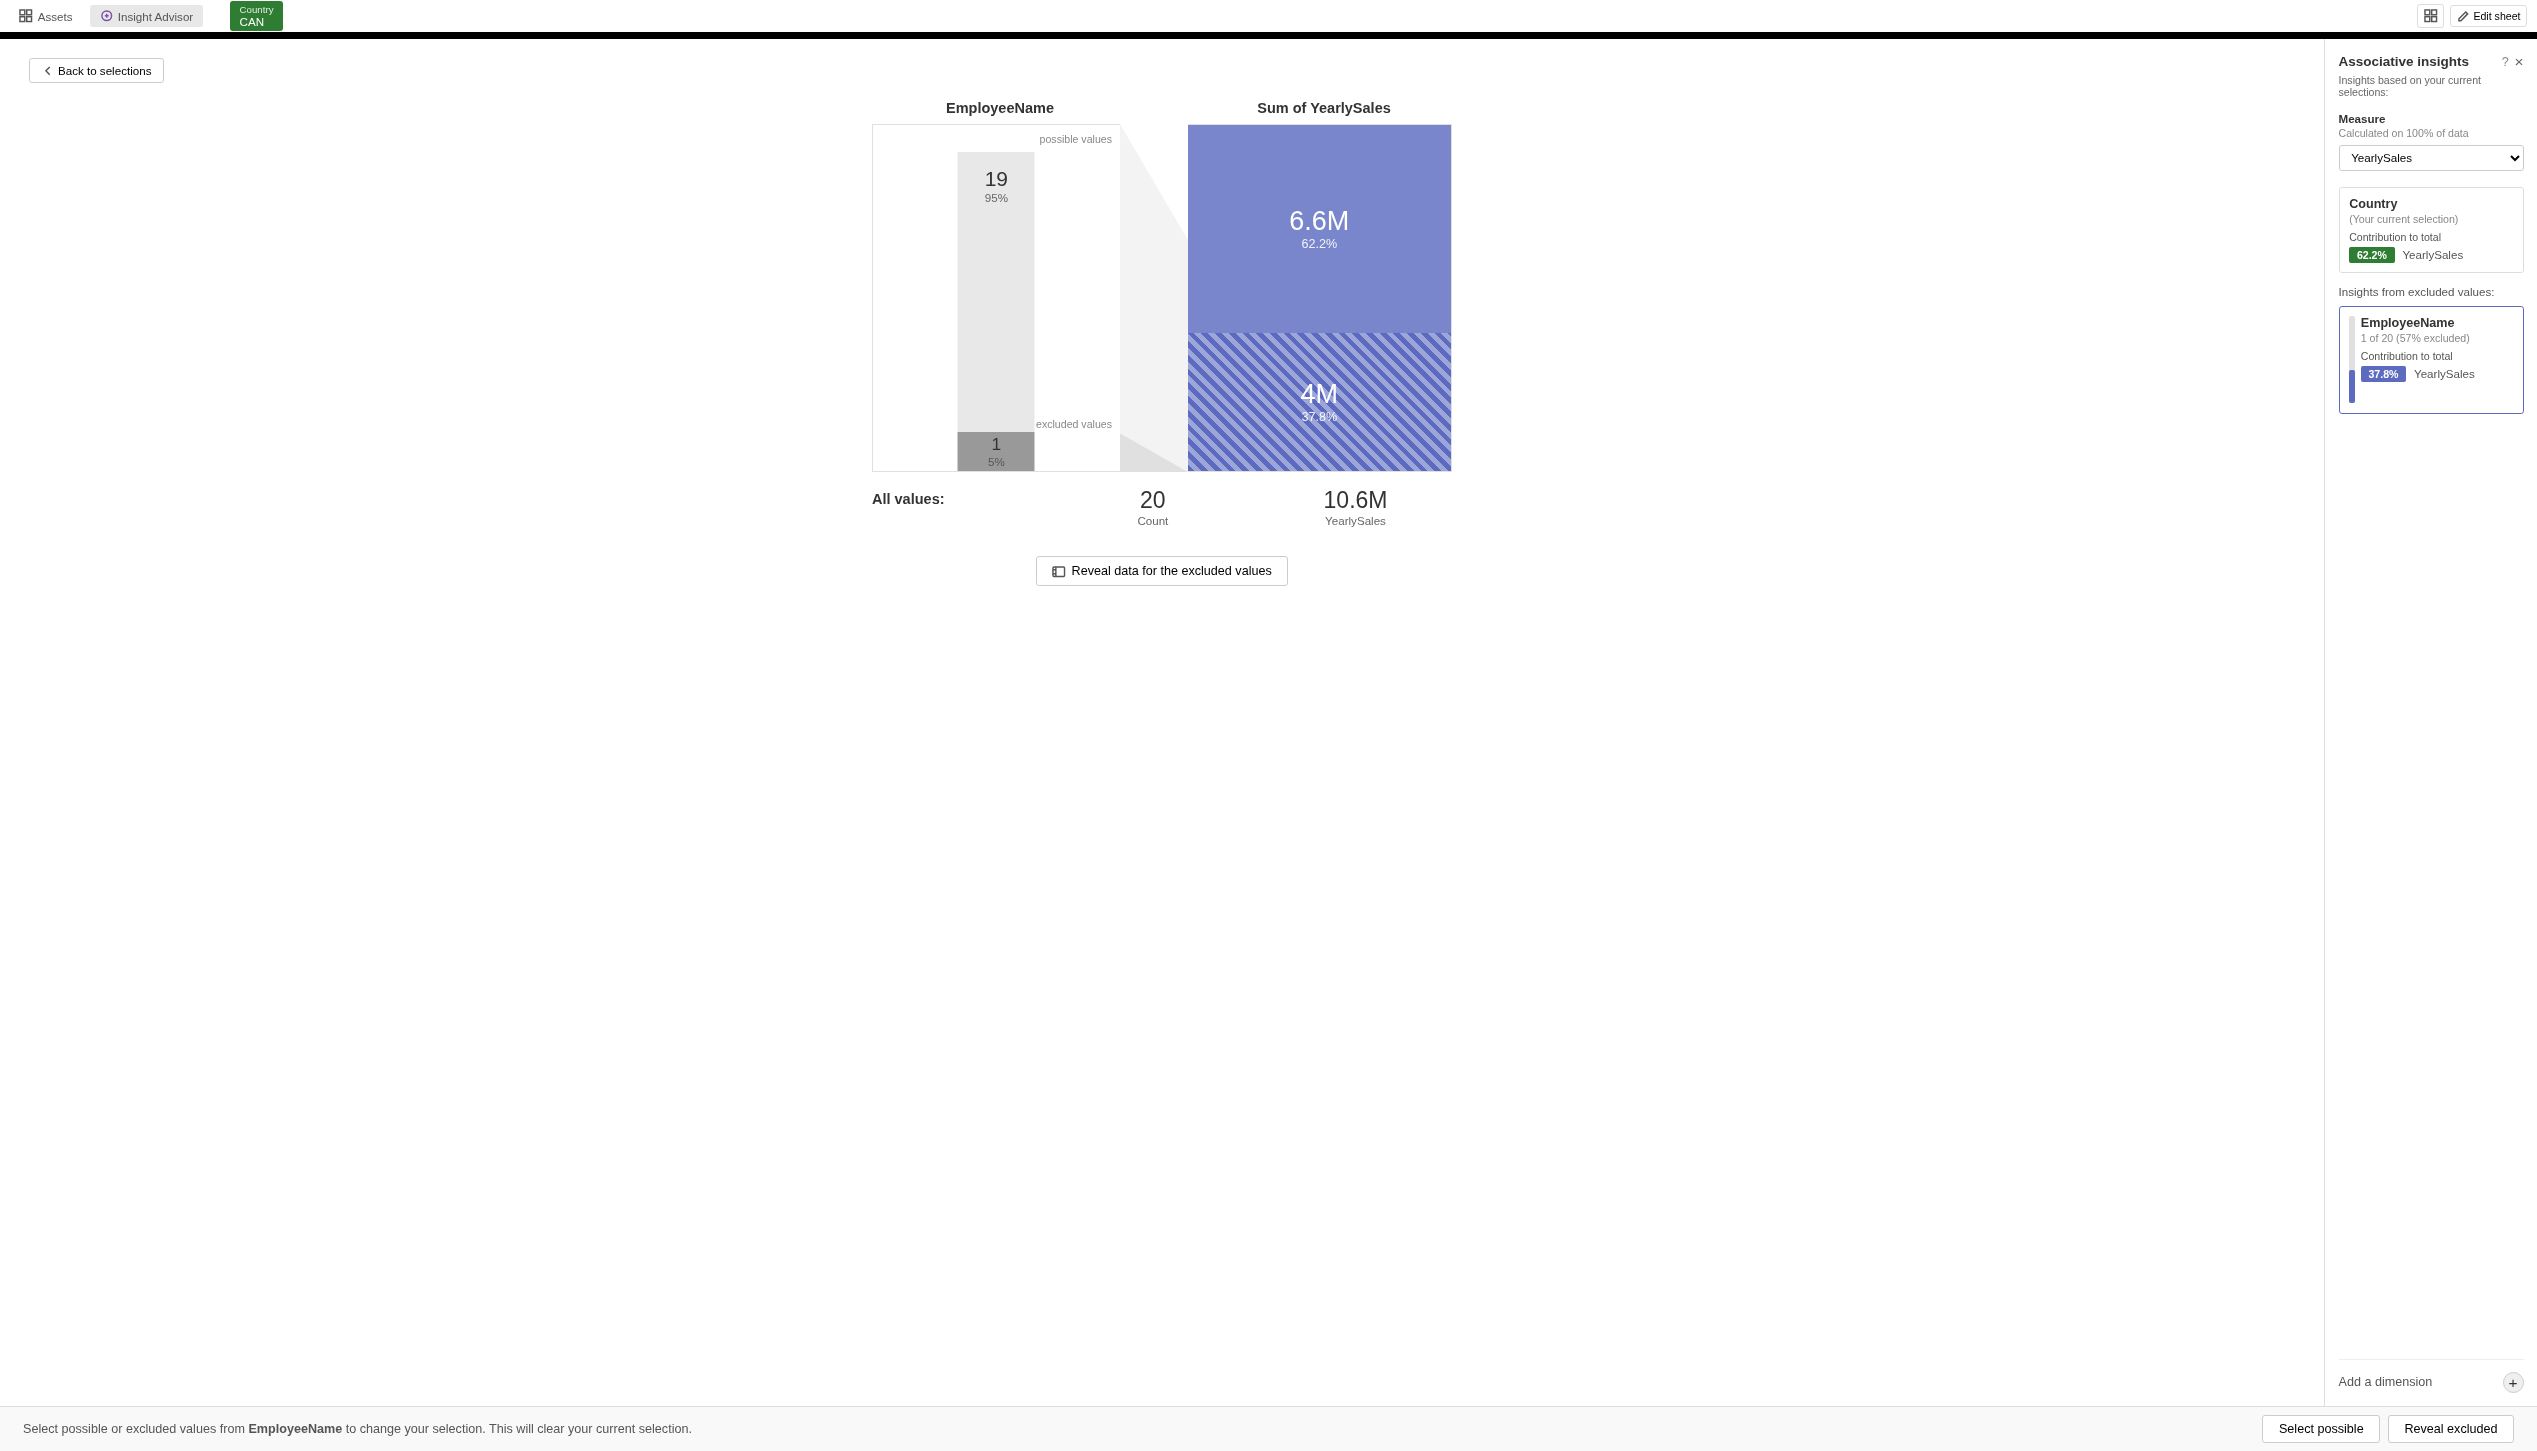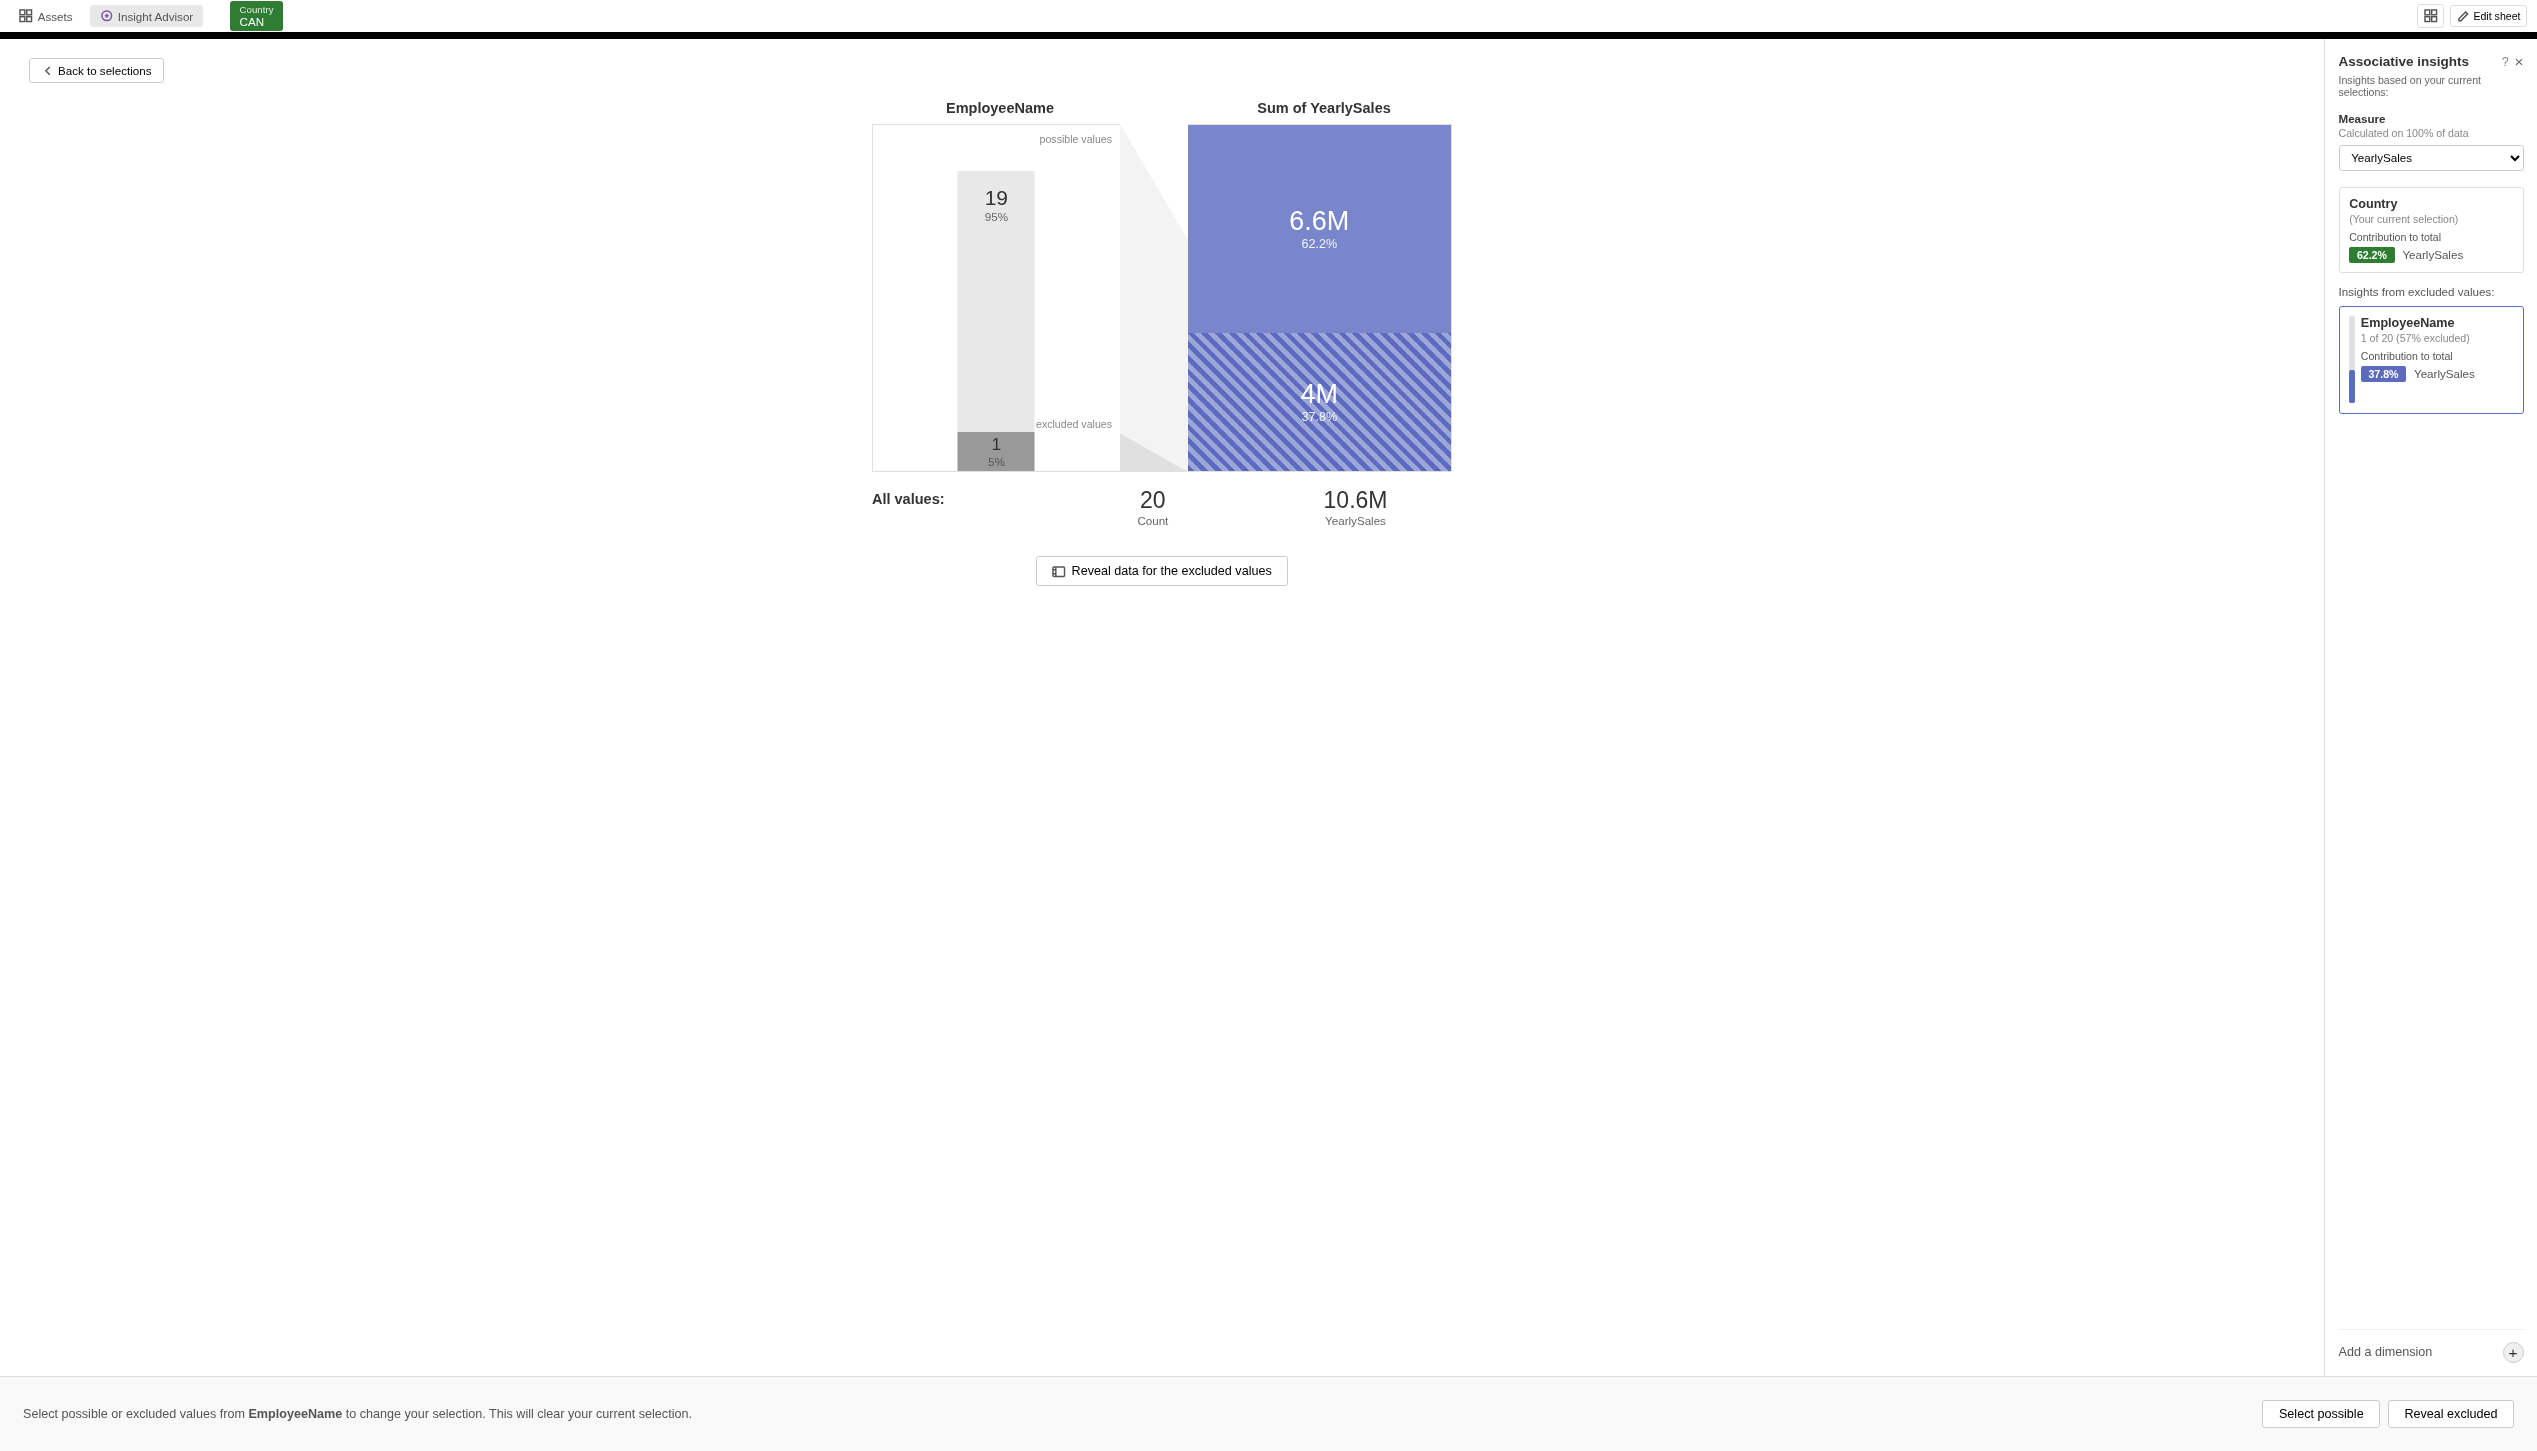"19" div { top: 46px -> 27px }
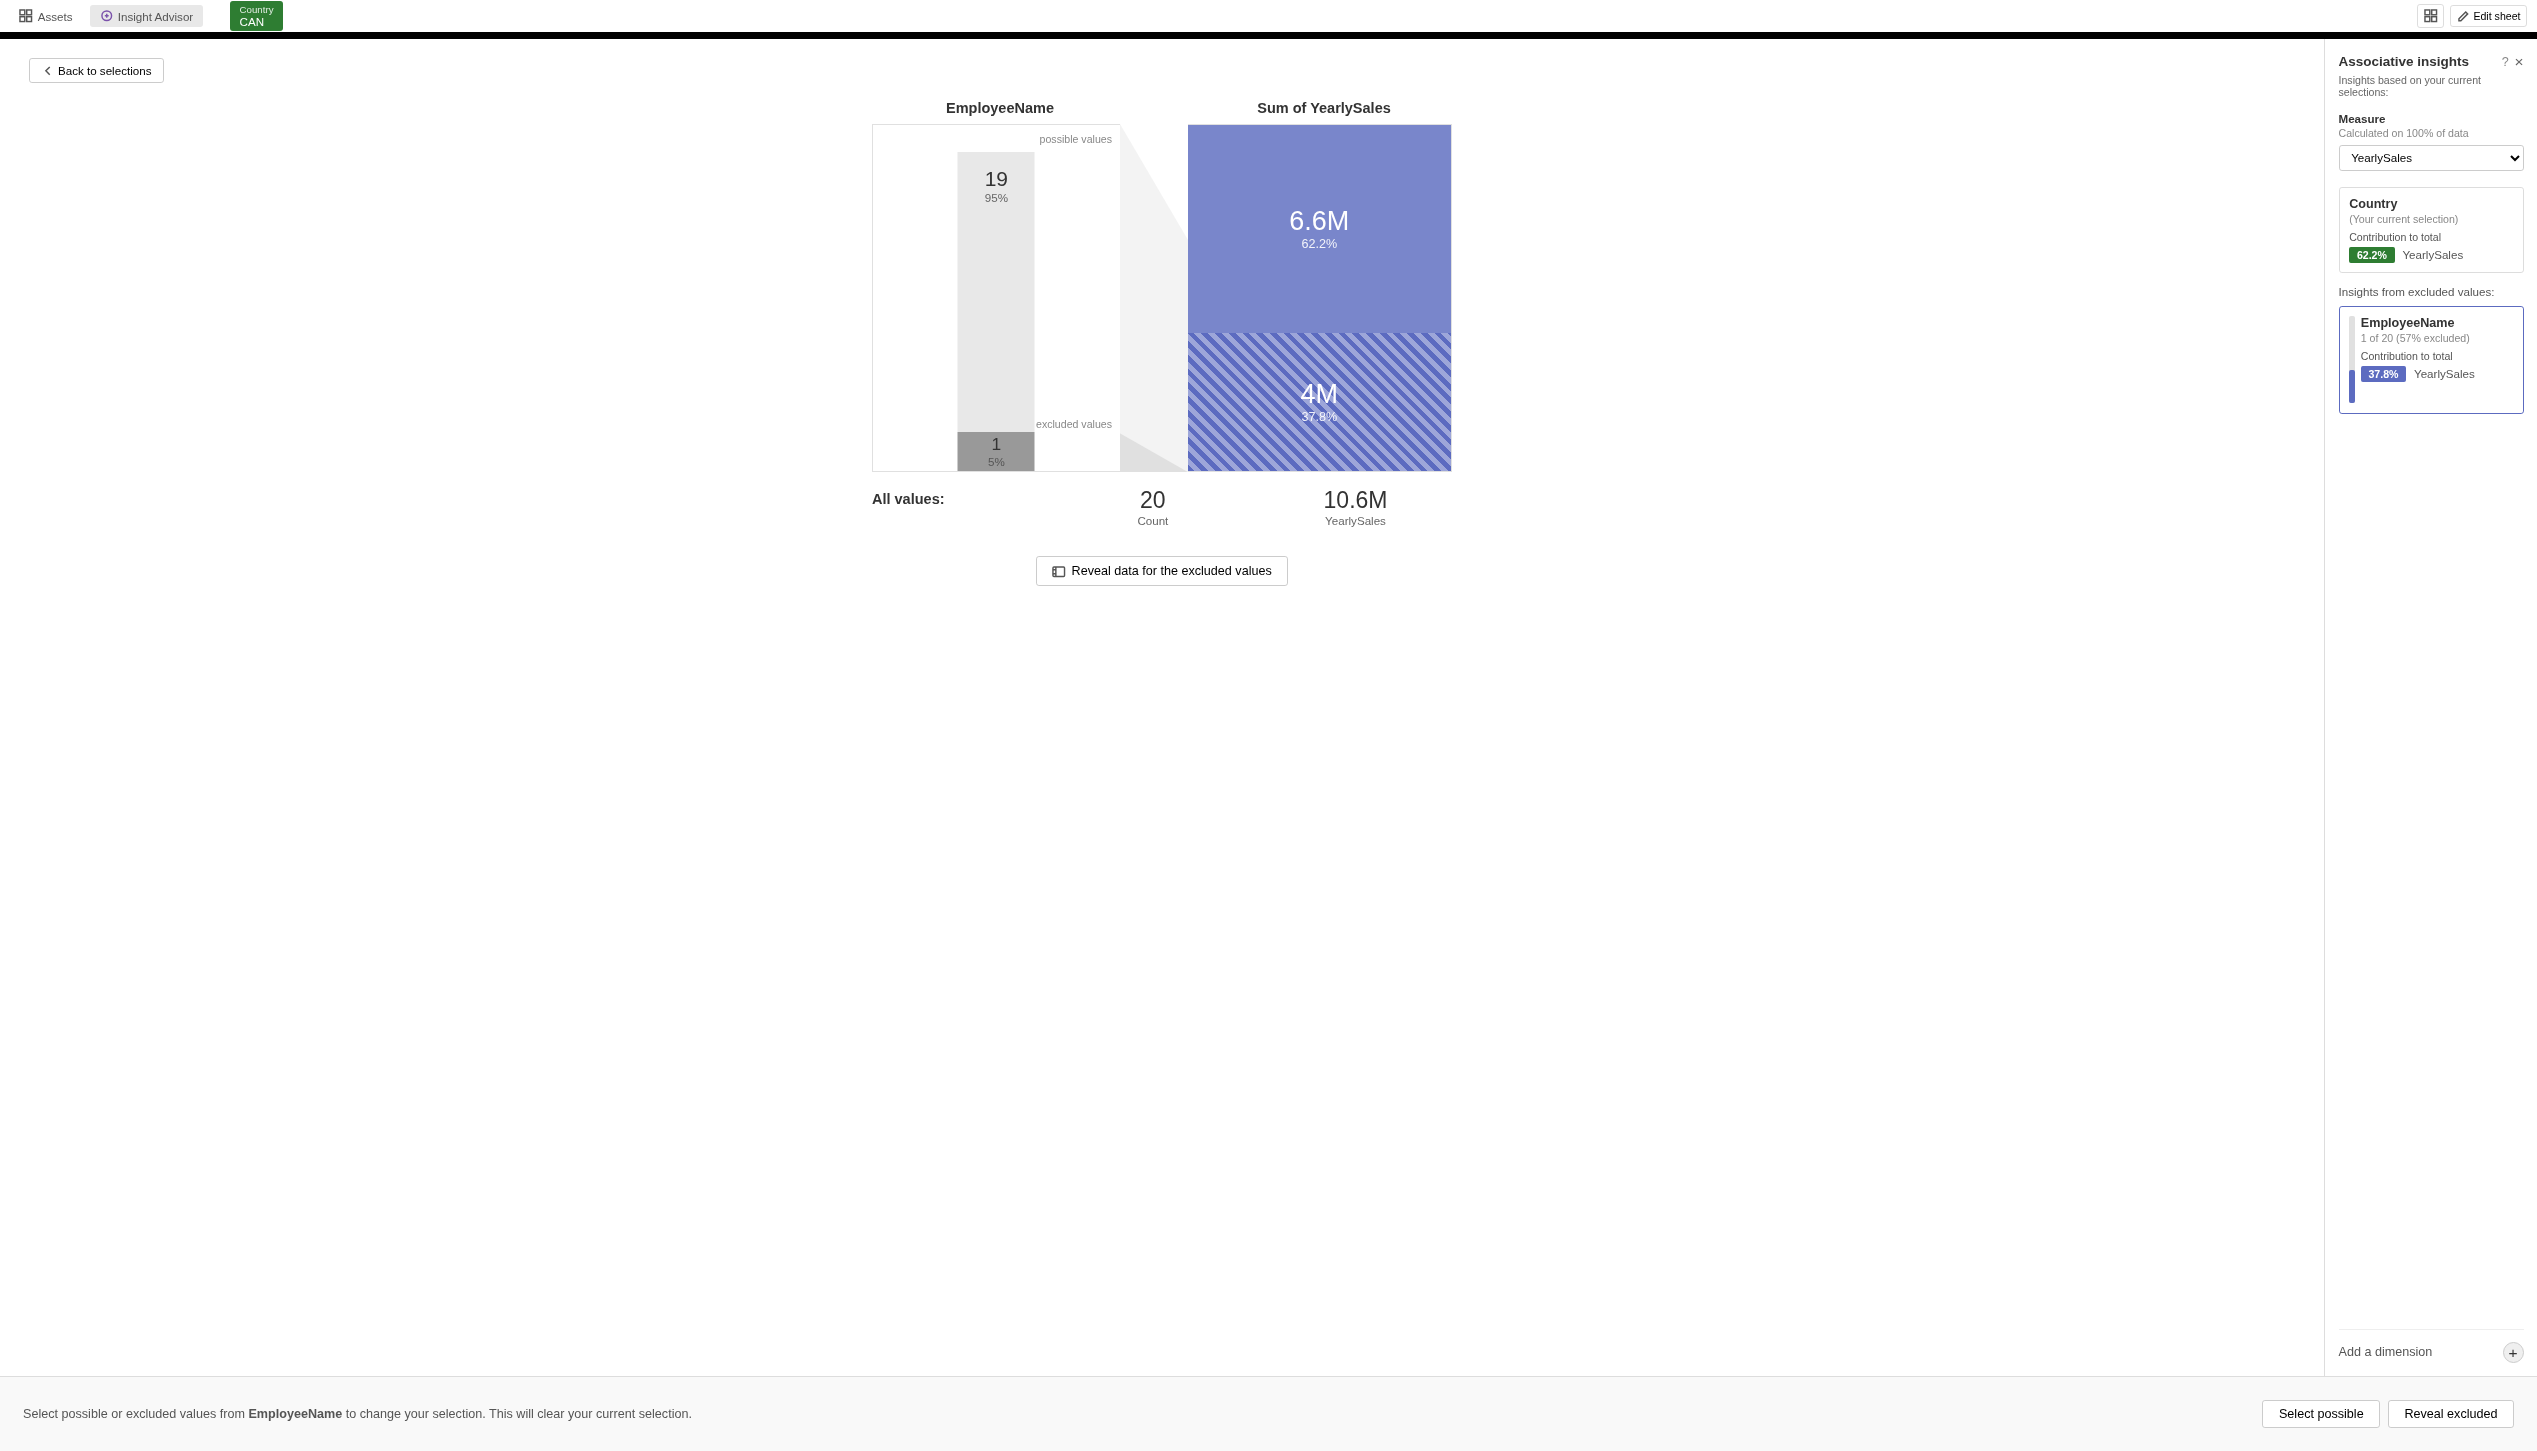"Select possible or excluded values" .bottom-bar { padding: 23px 23px -> 8px 23px }
